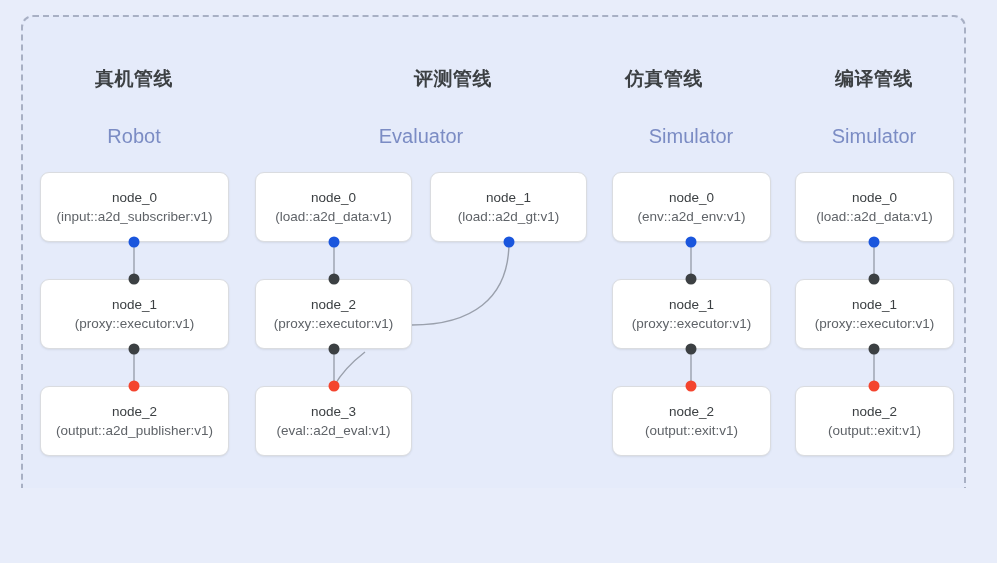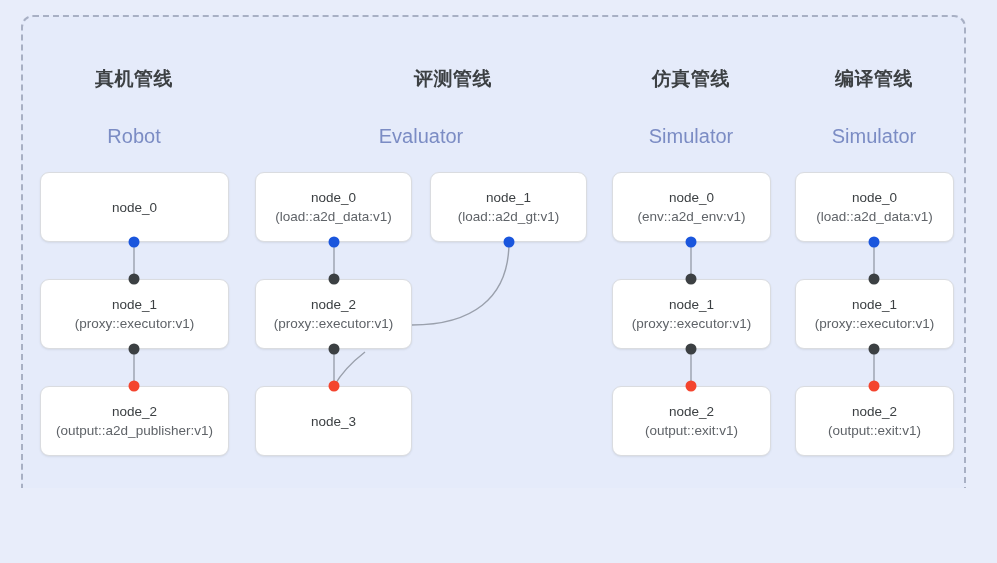"仿真管线" div.col-title-cn { left: 691px -> 664px }
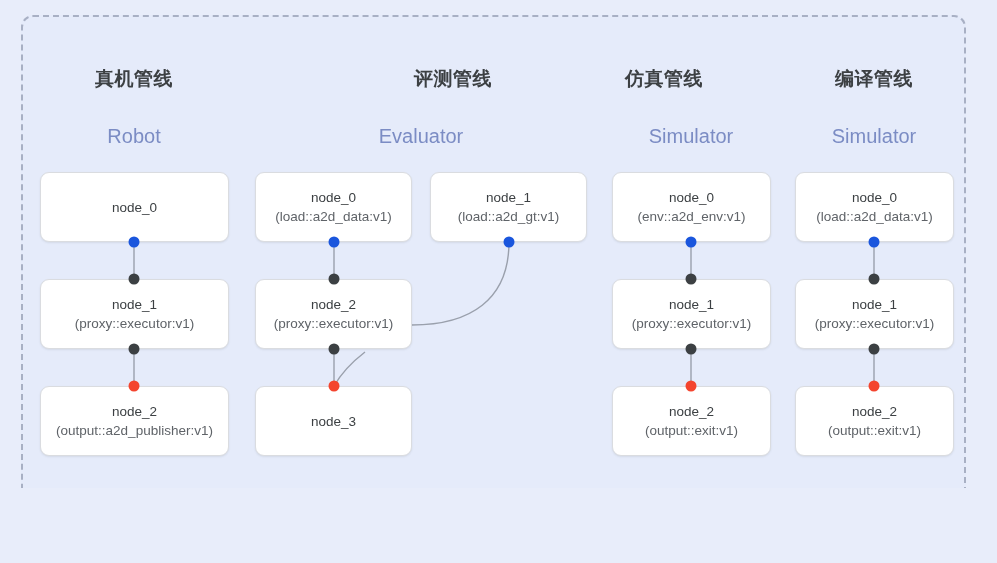"(input::a2d_subscriber:v1)" div.node-sub { html: none -> <div>(input::a2d_subscriber:v1)</div> }
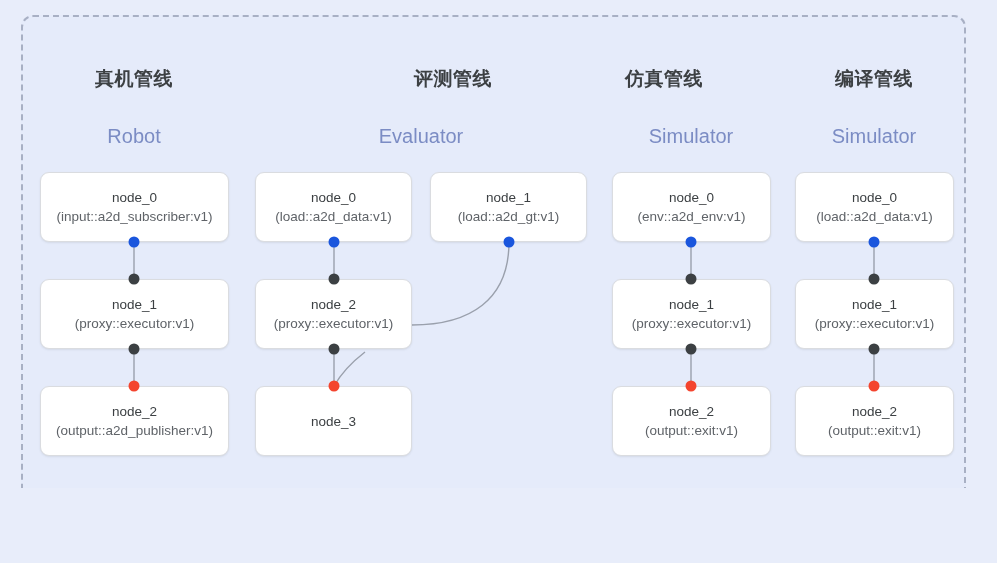"(eval::a2d_eval:v1)" div.node-sub { html: none -> <div>(eval::a2d_eval:v1)</div> }
